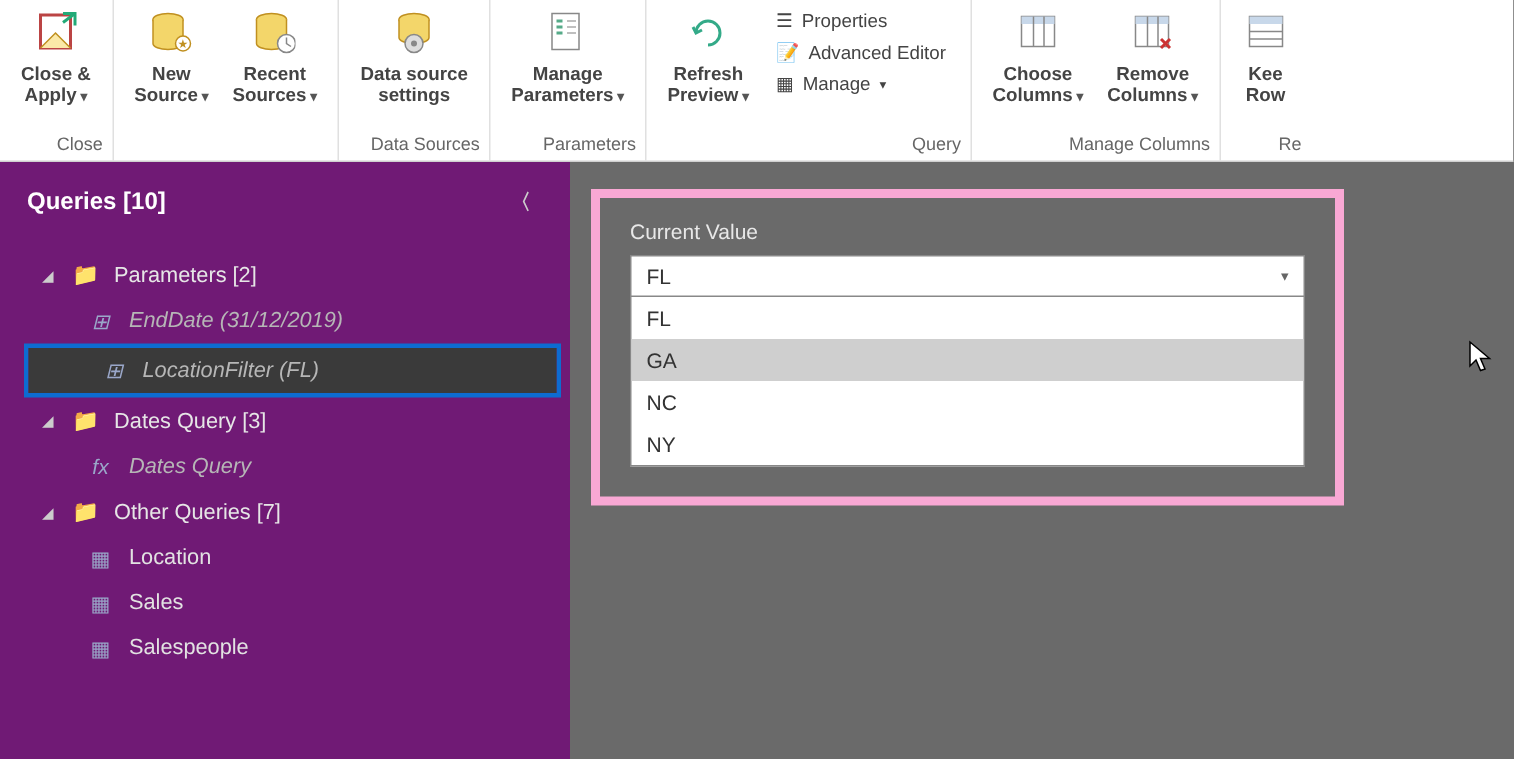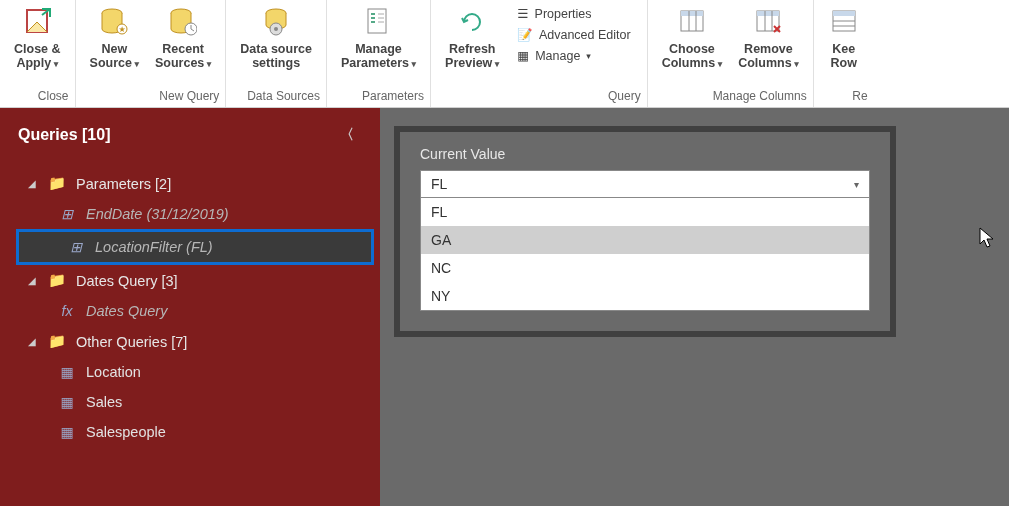"New Query" div.ribbon-group-label { html: <div>New Query</div> -> none }
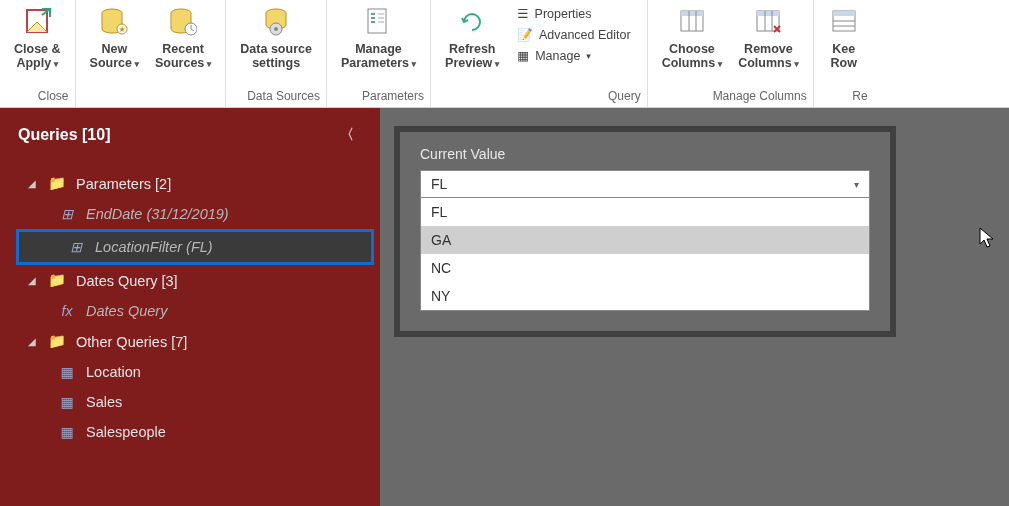"Queries [10]" .sidebar { background: #7f1d1d -> #701a75 }
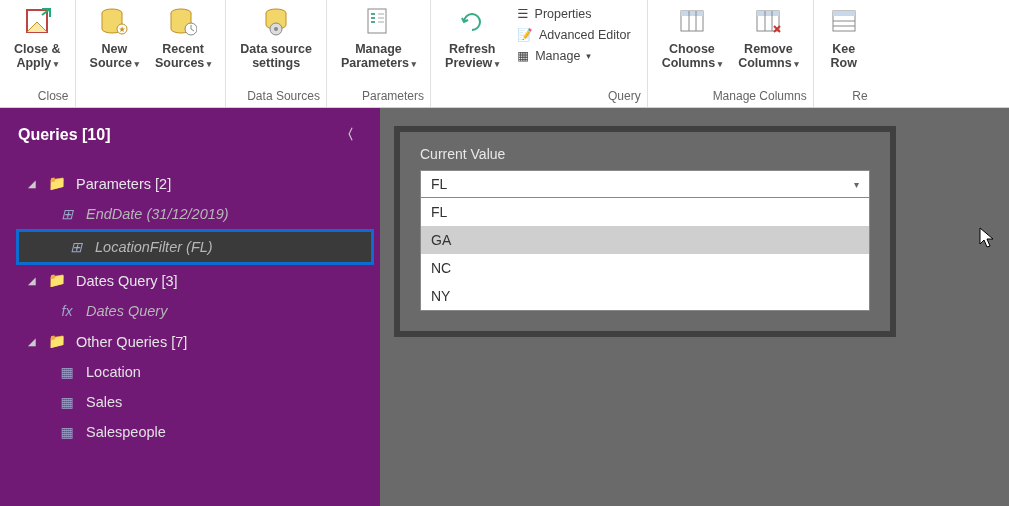"Current Value" .param-panel { border: 6px solid #404040 -> 6px solid #f9a8d4 }
